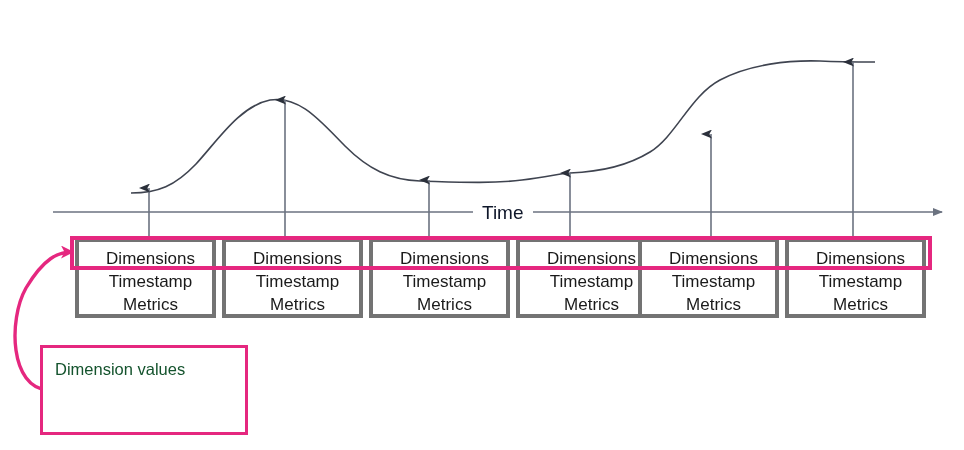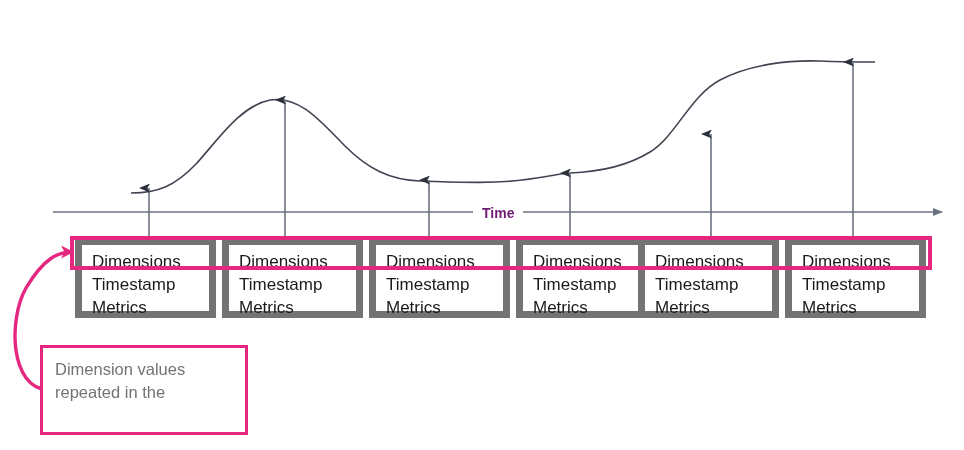"Time" .axis-label { color: #701a75 -> #0f172a; font-size: 14px -> 19px; font-weight: bold -> none }
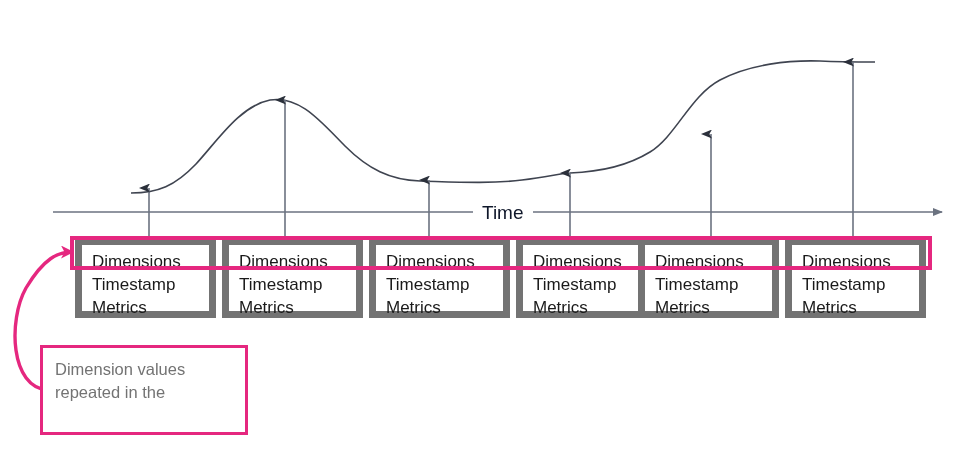"Dimensions" .record-box { border: 7px solid #737373 -> 4px solid #737373; text-align: none -> center }
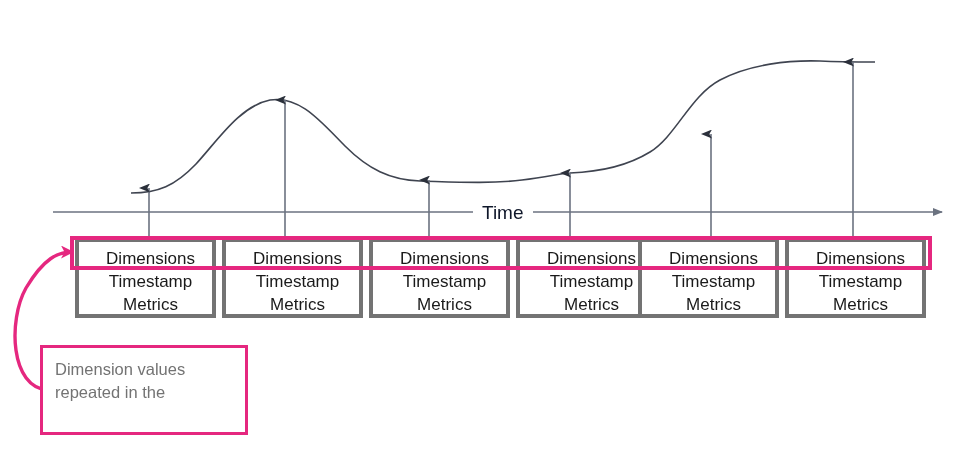"Dimension values" .callout-line { color: #737373 -> #14532d }
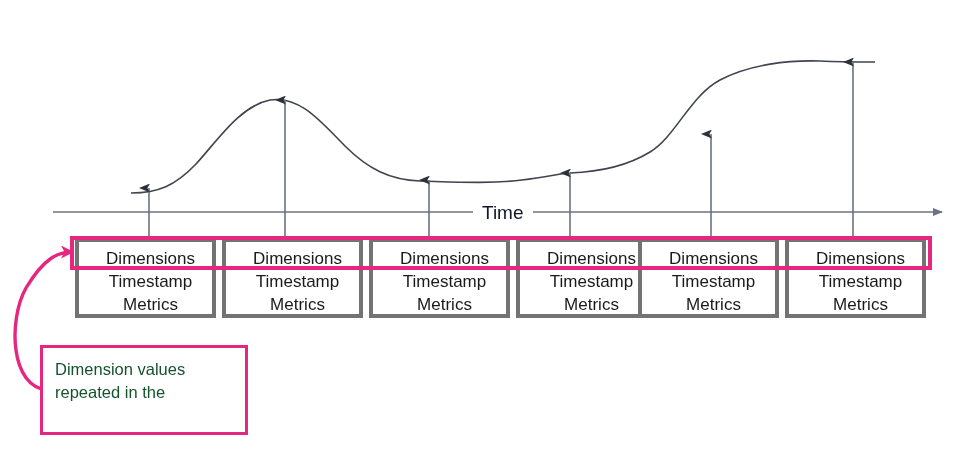"repeated in the" div.callout-line { html: <div>repeated in the</div> -> none }
